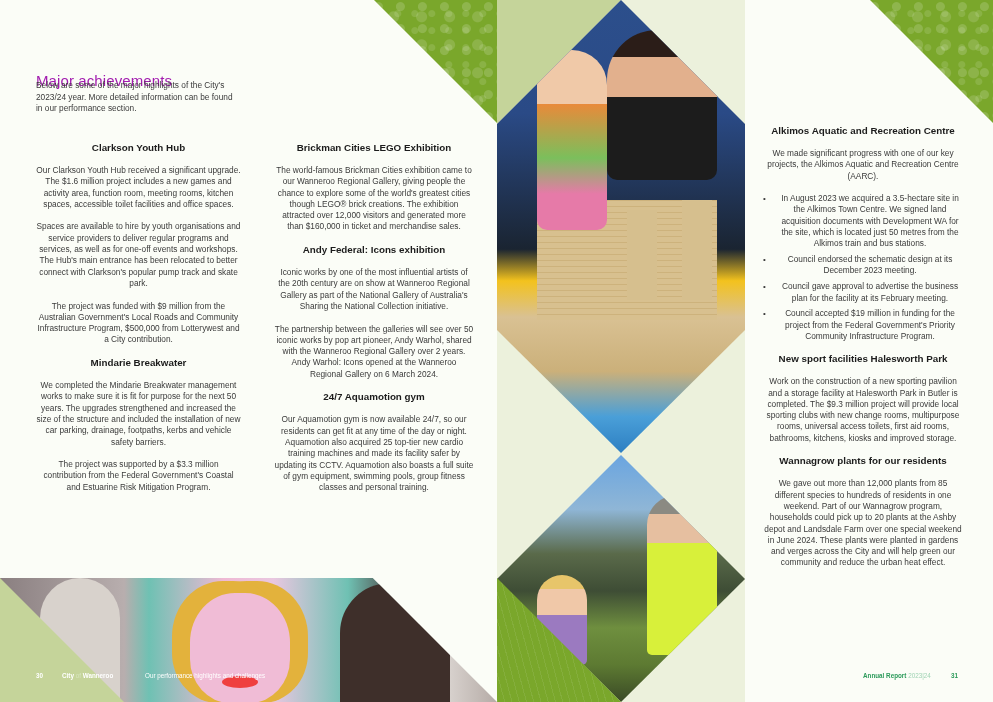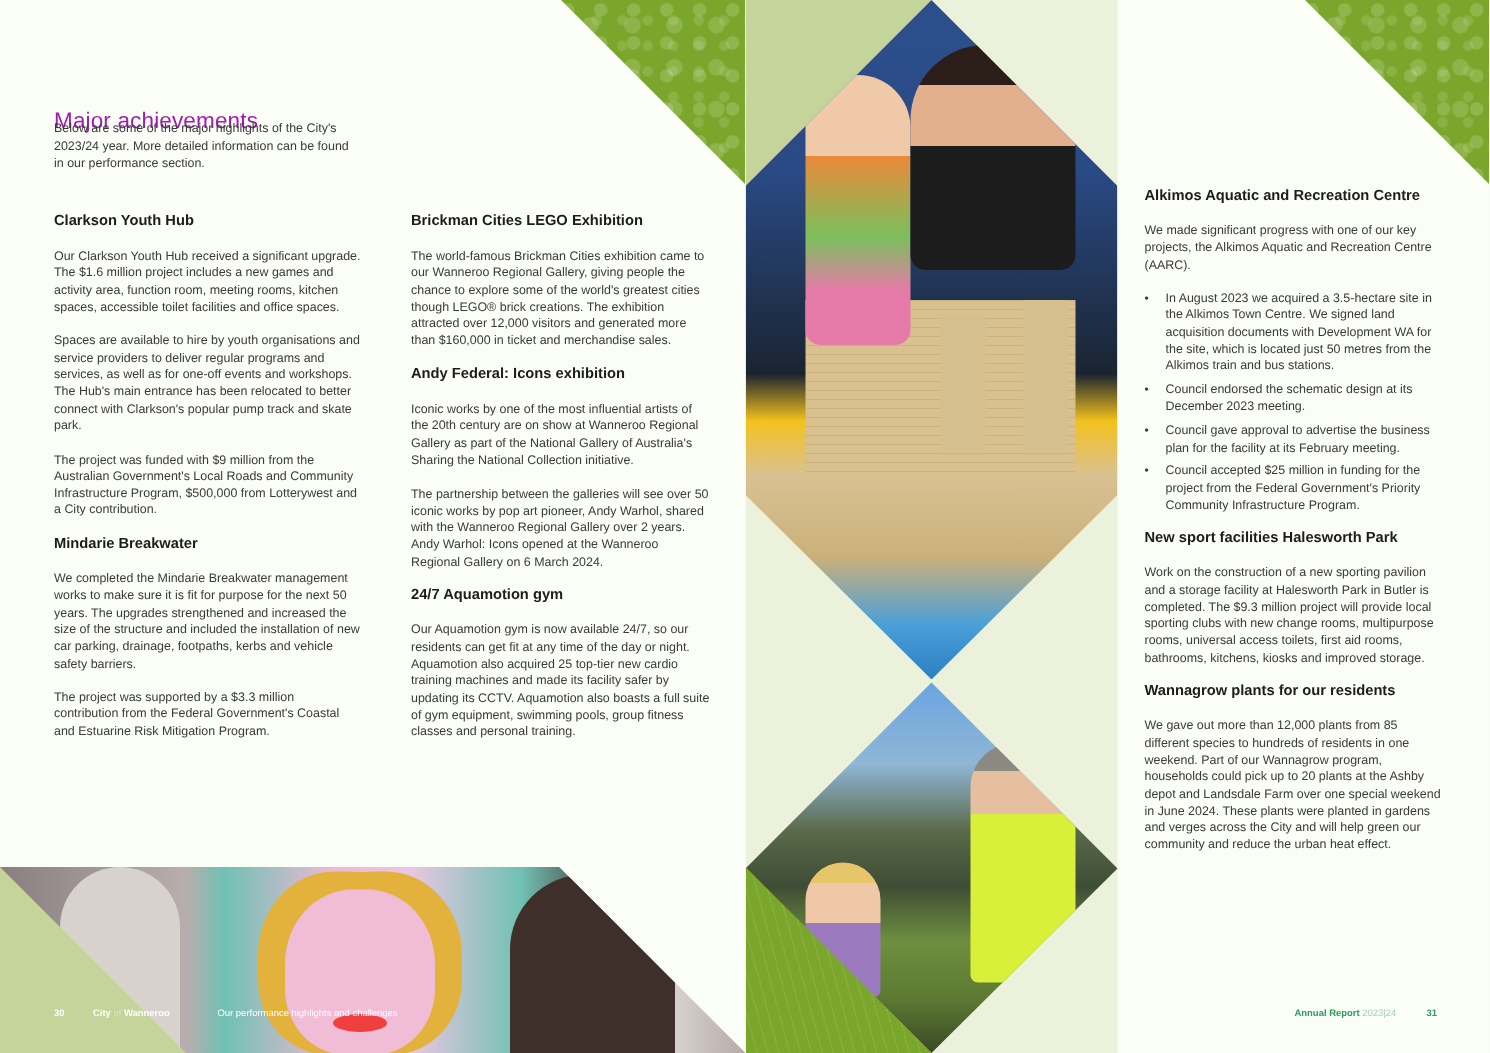"Alkimos Aquatic and Recreation Centre" .col .sec { text-align: none -> center }
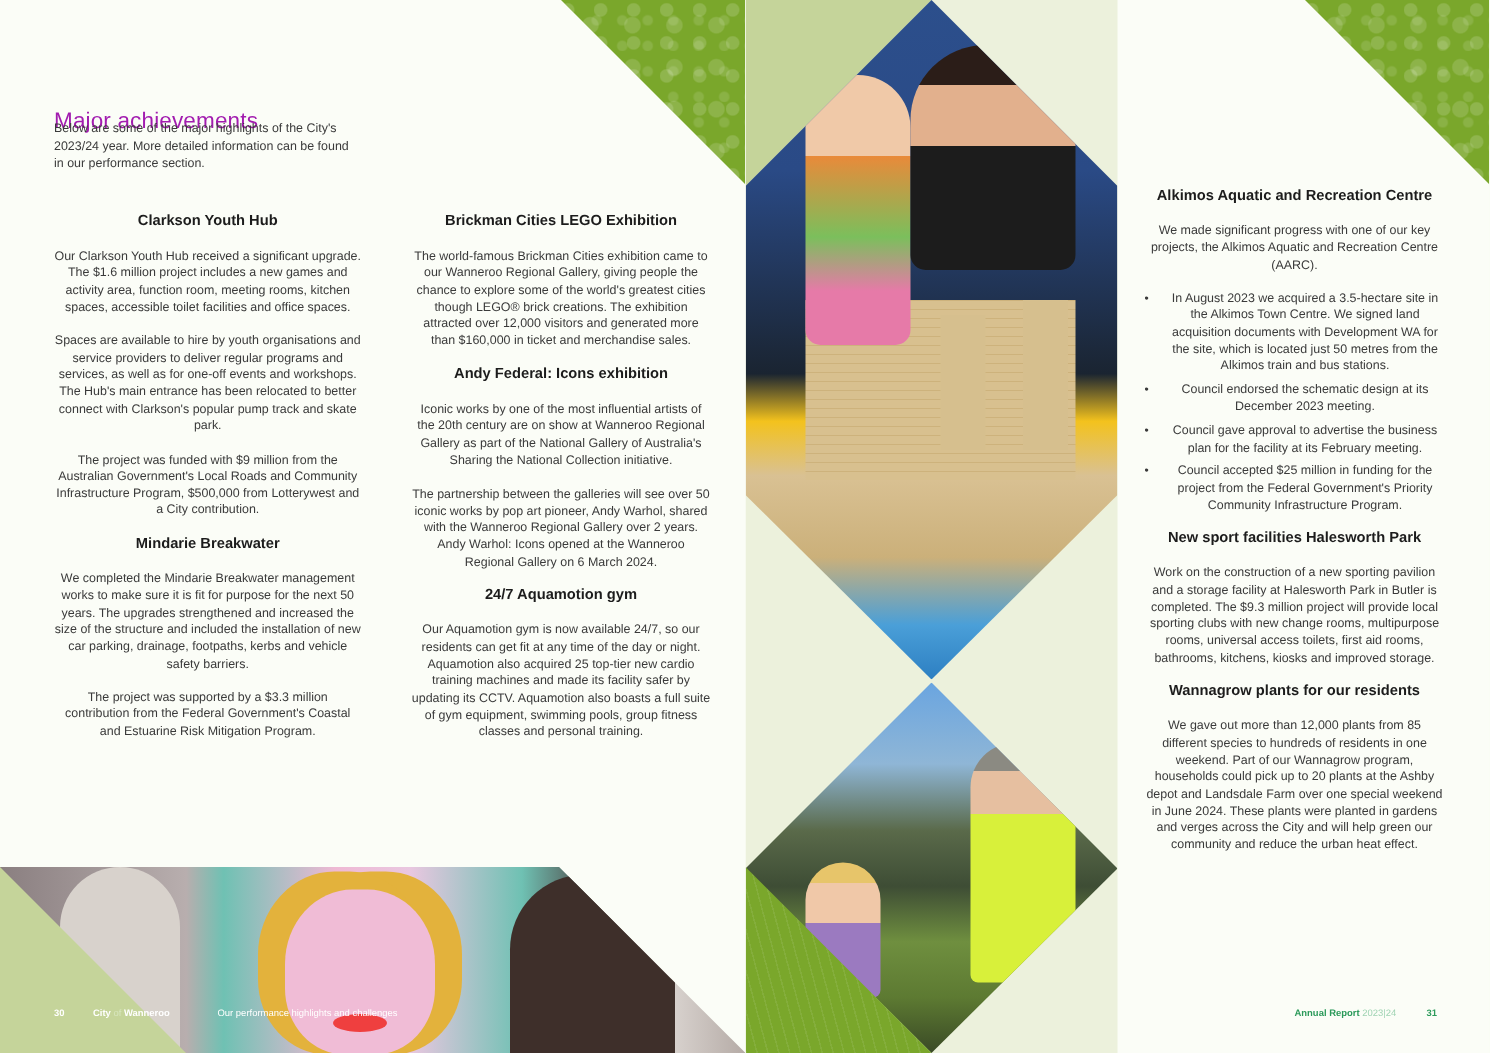"Council accepted $25 million in" li { text: $25 -> $19 }
